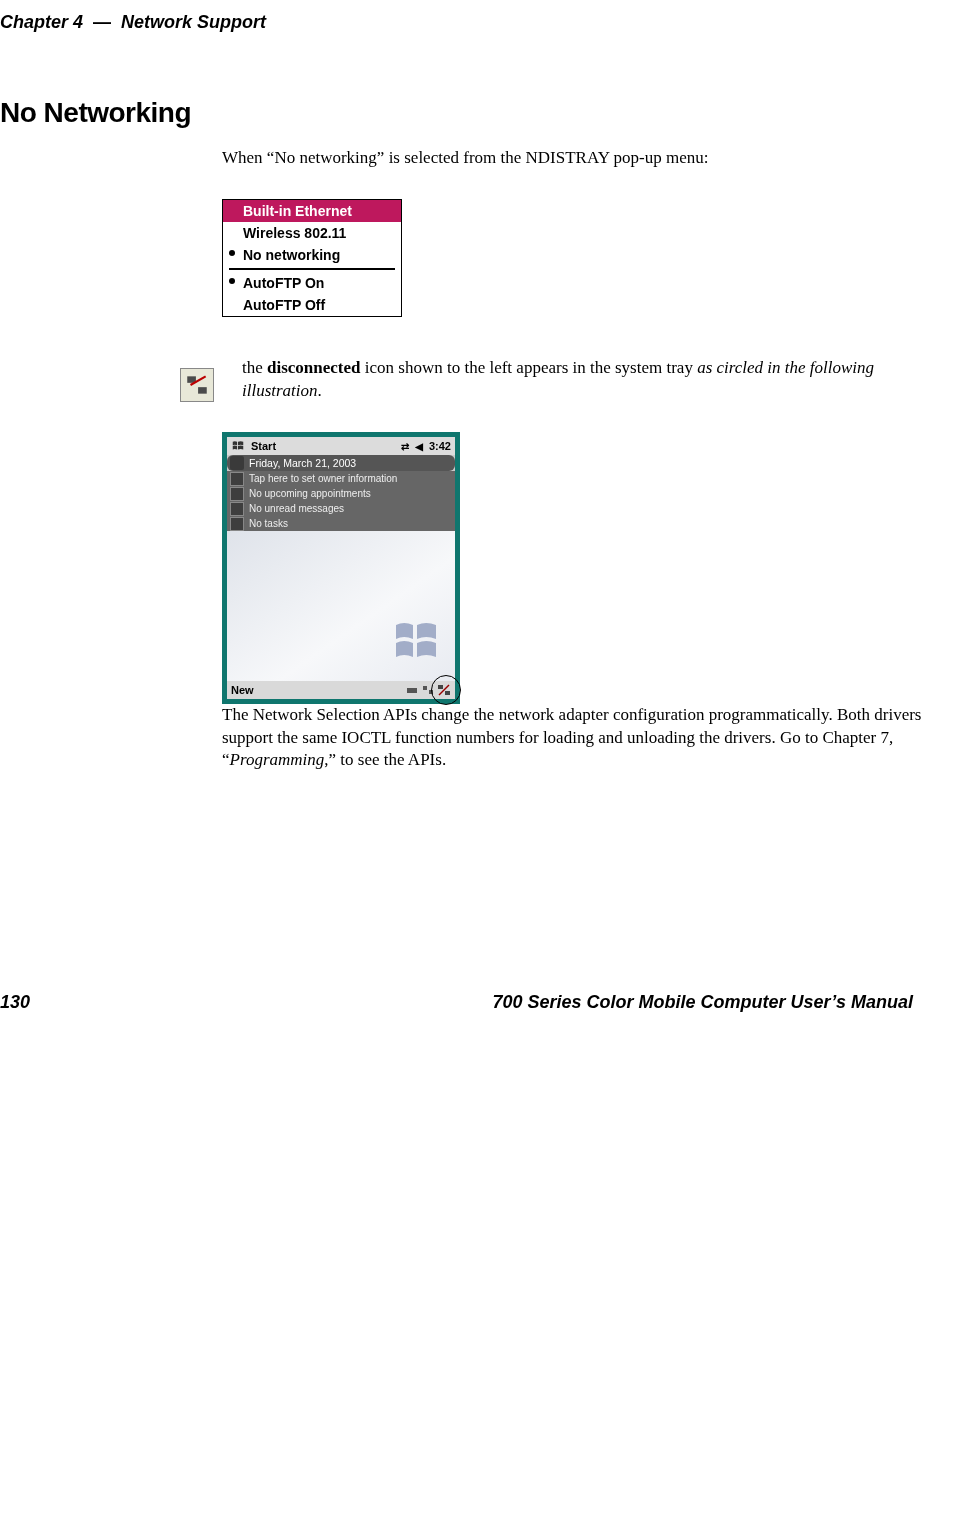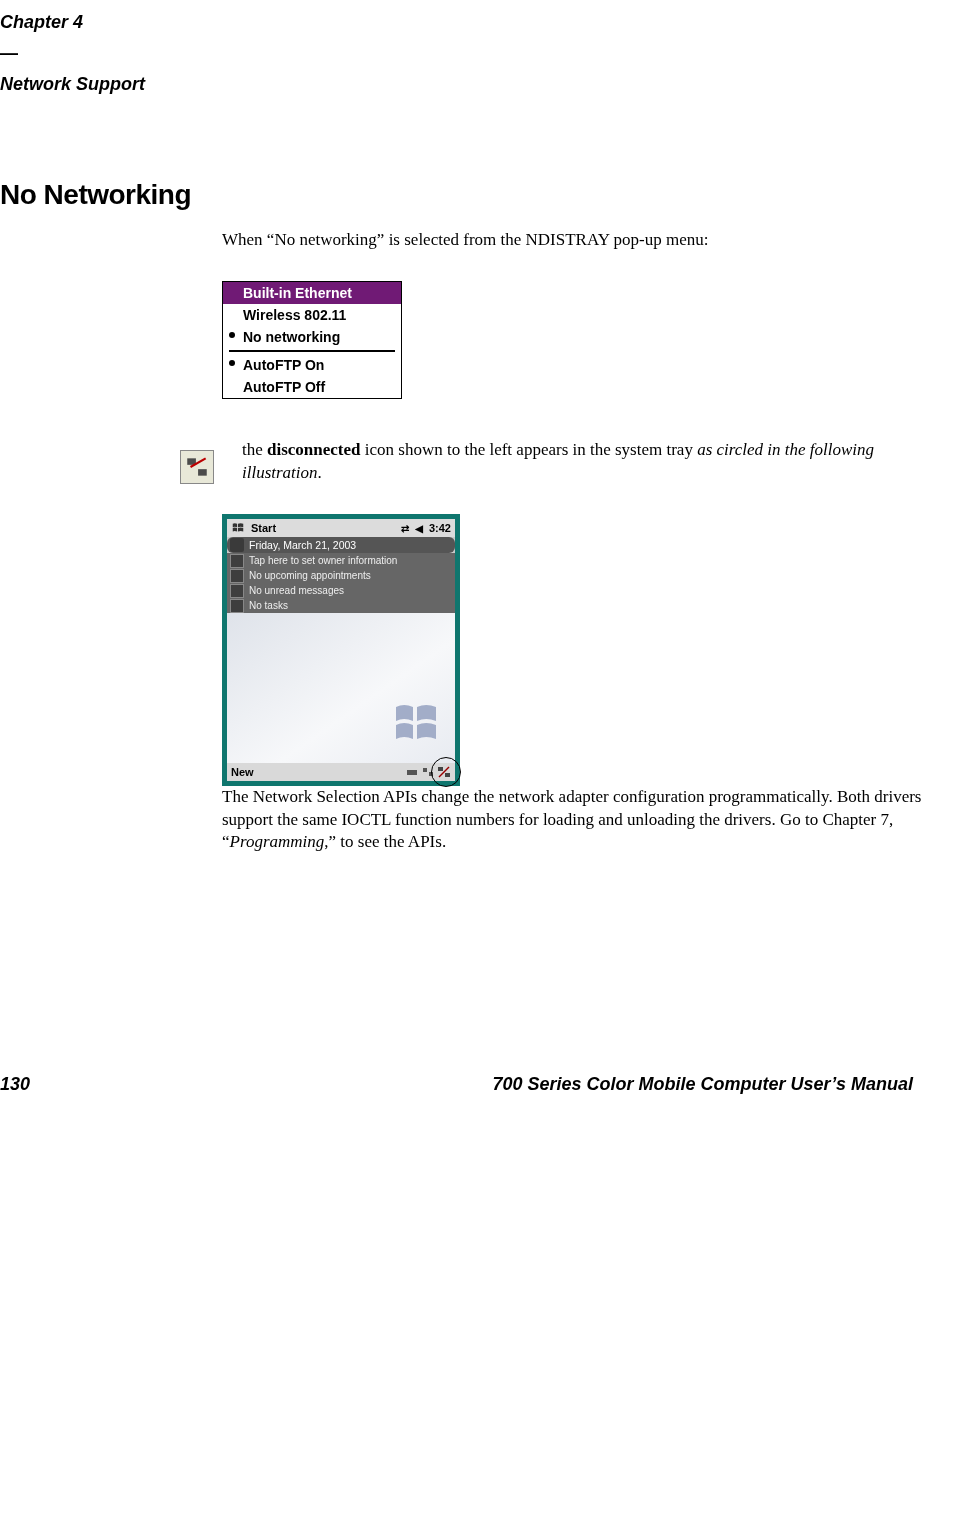"Chapter 4" .hdr { flex-direction: column -> none; margin-bottom: 84px -> 64px }
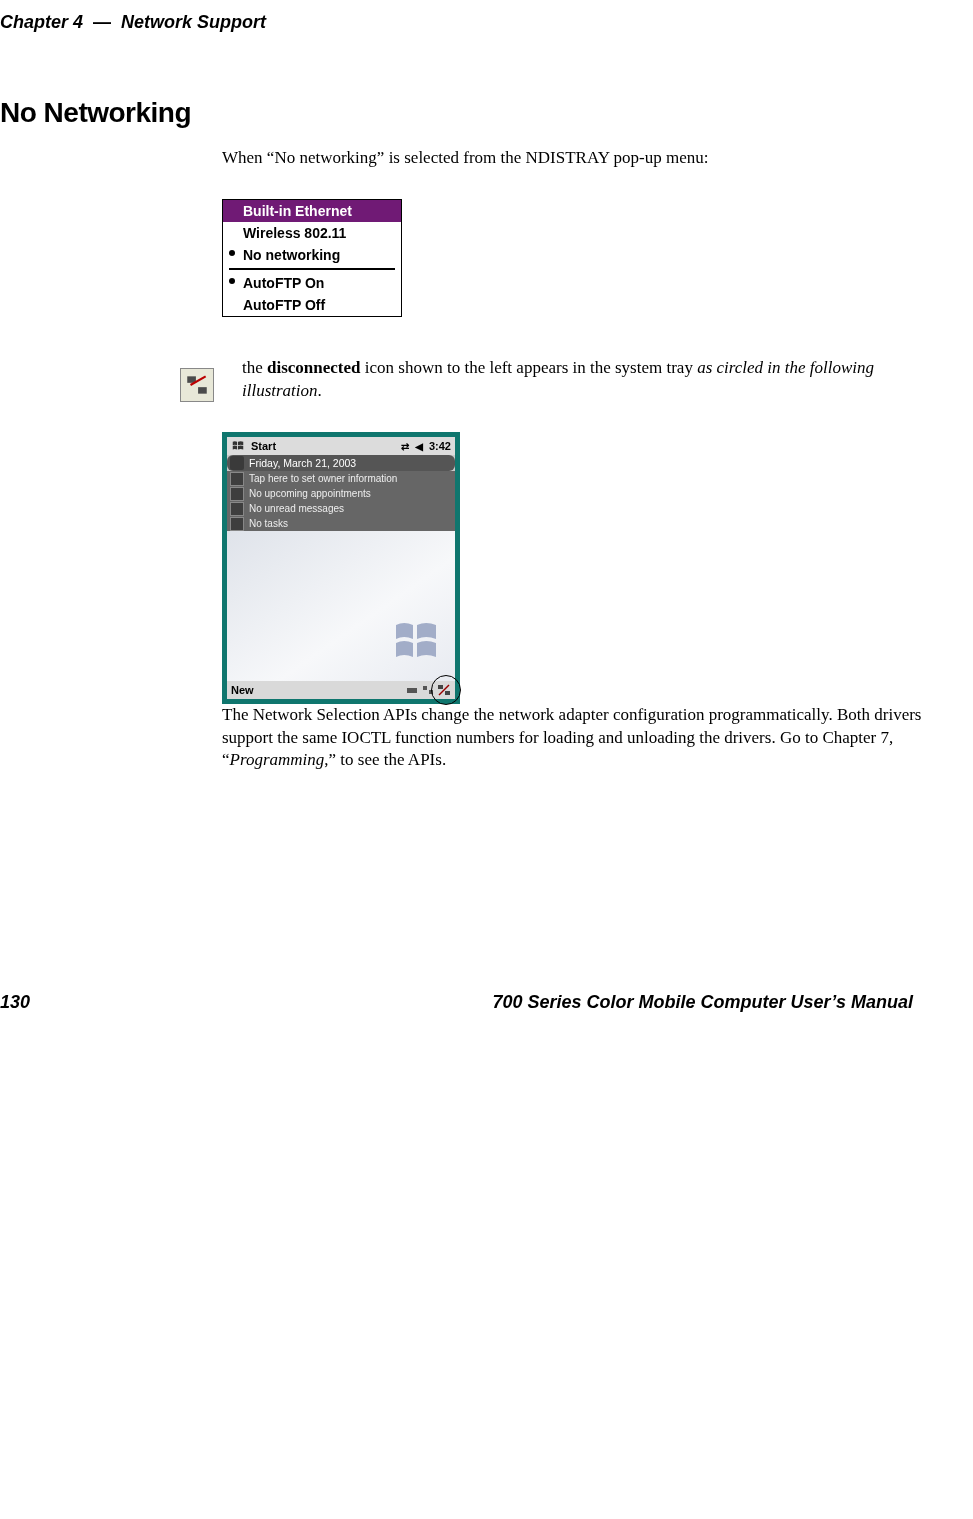"Built-in Ethernet" .popup .row.sel { background: #701a75 -> #be185d }
